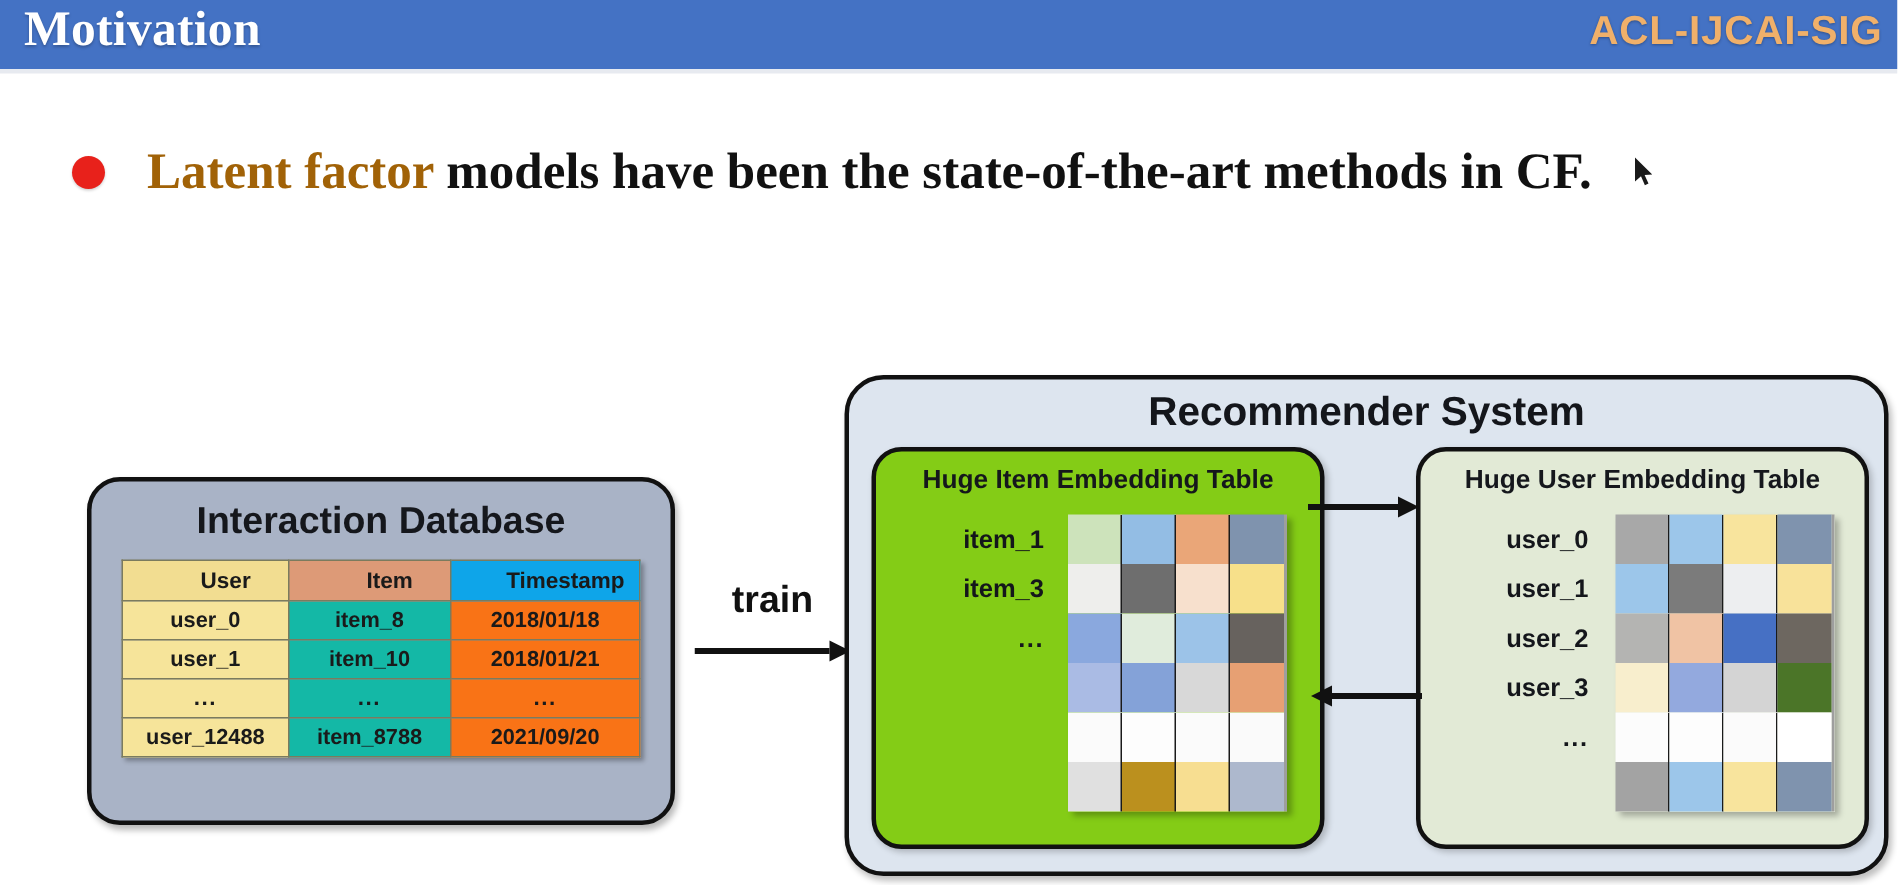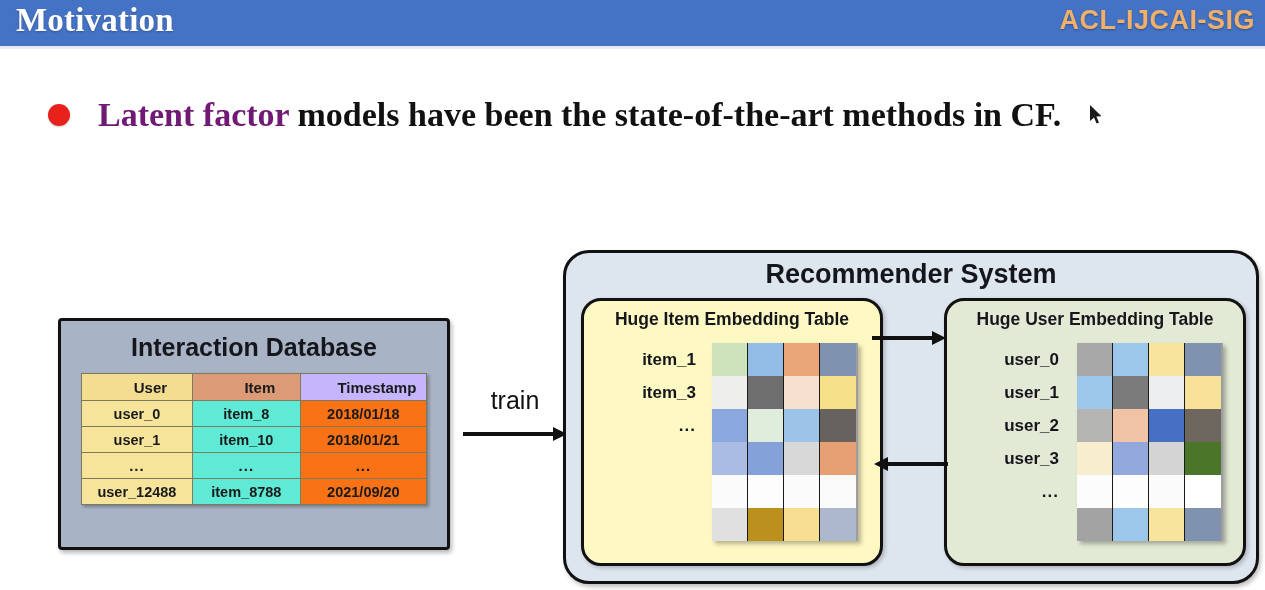"Latent factor" .bullet-text .hl { color: #701a75 -> #a16207 }
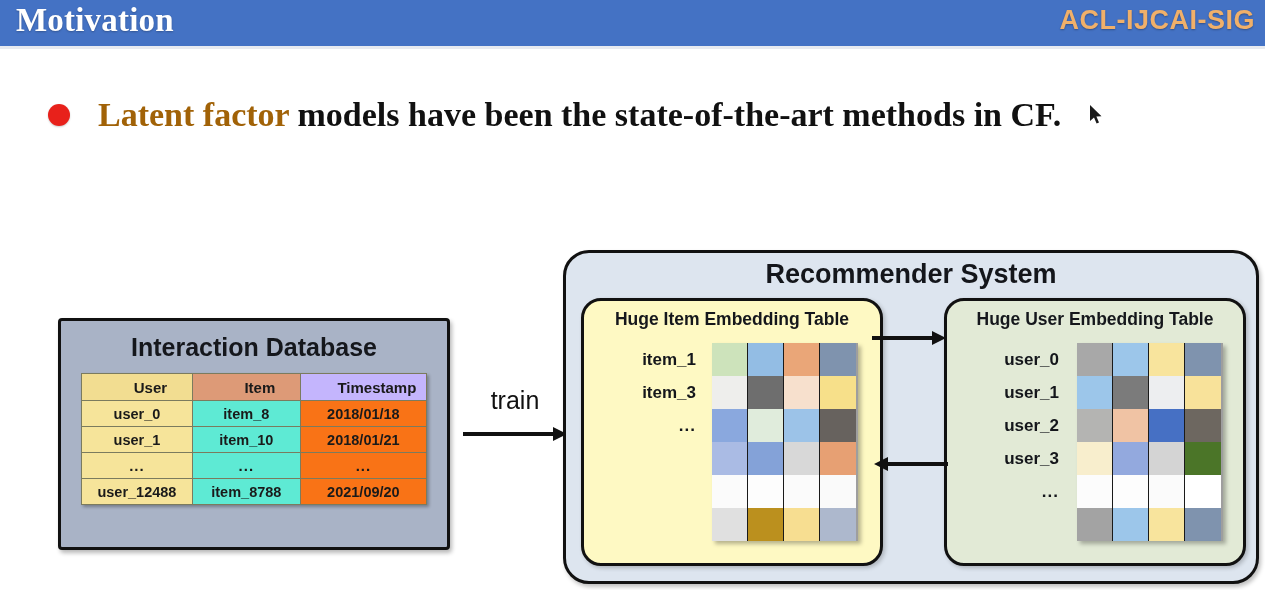"Huge Item Embedding Table" .emb-item { background: #fef9c3 -> #84cc16 }
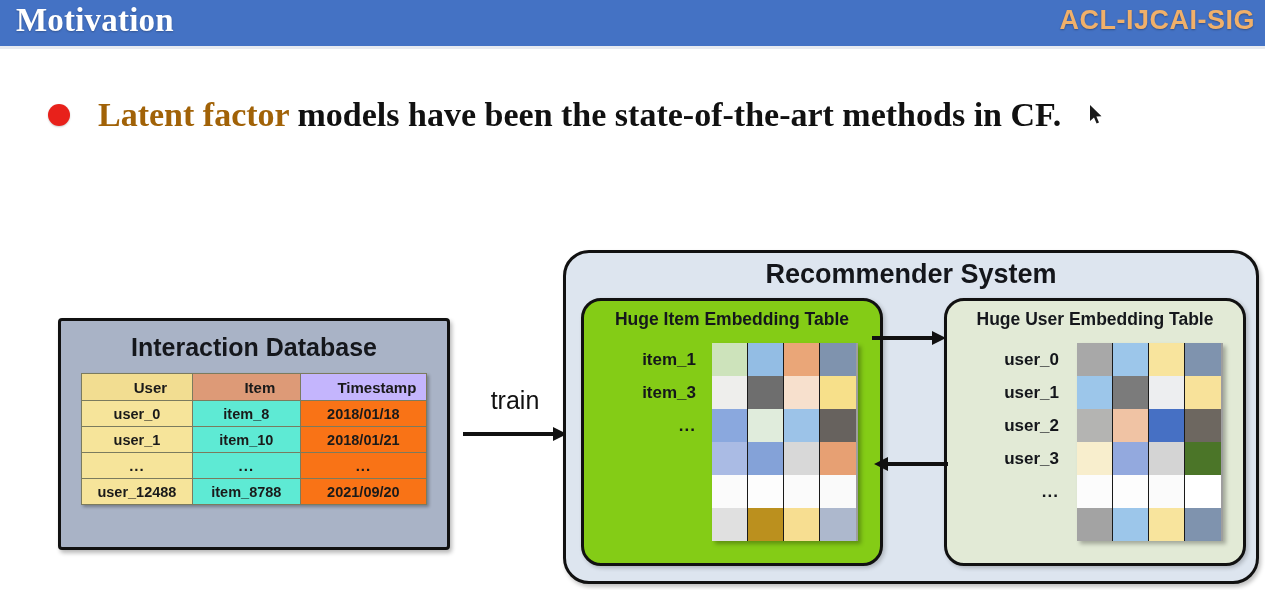"Interaction Database" .db-panel { border-radius: 4px -> 22px }
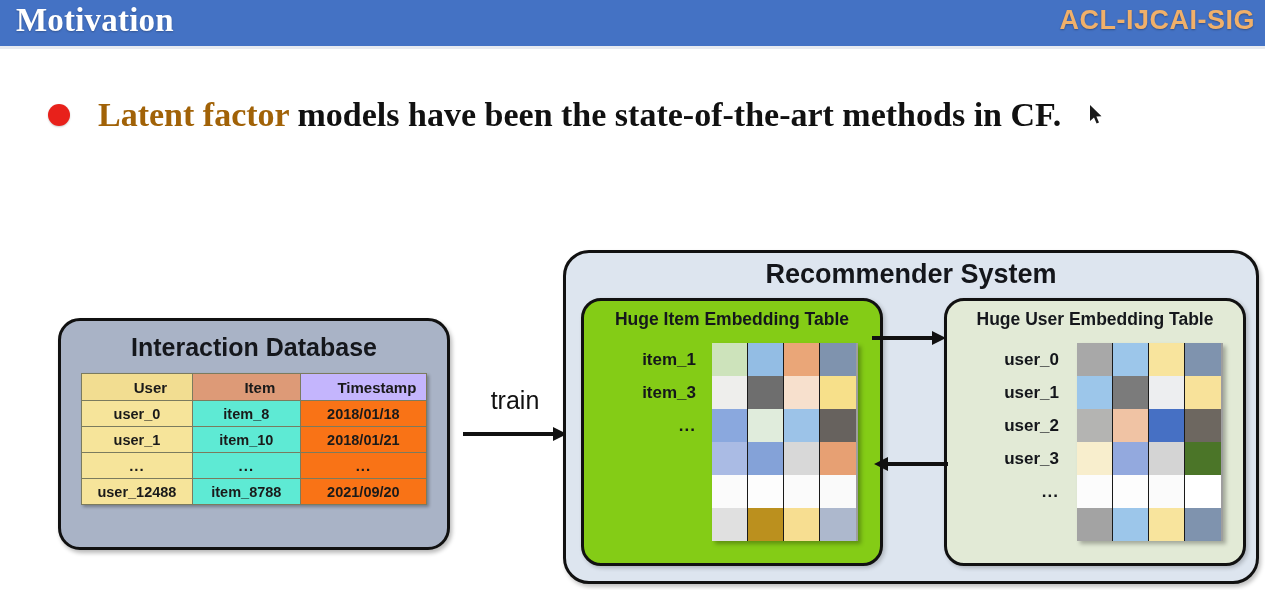"Timestamp" .db-table tr.head td.c2 { background: #c4b5fd -> #0ea5e9 }
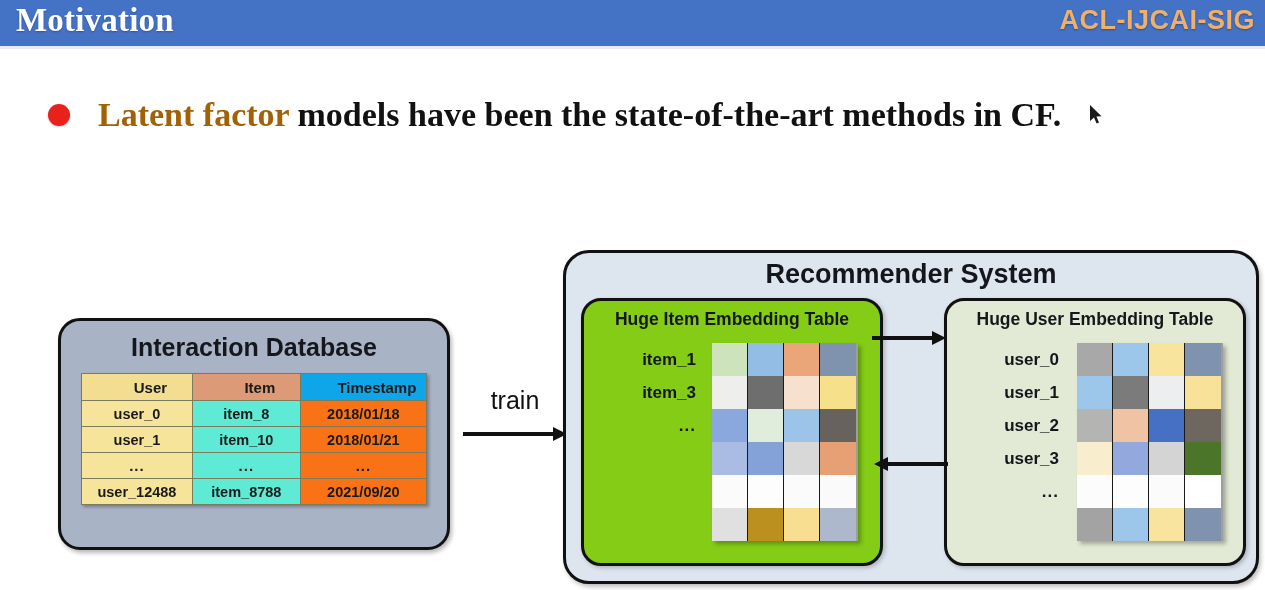"item_8" .db-table td.c1 { background: #5eead4 -> #14b8a6 }
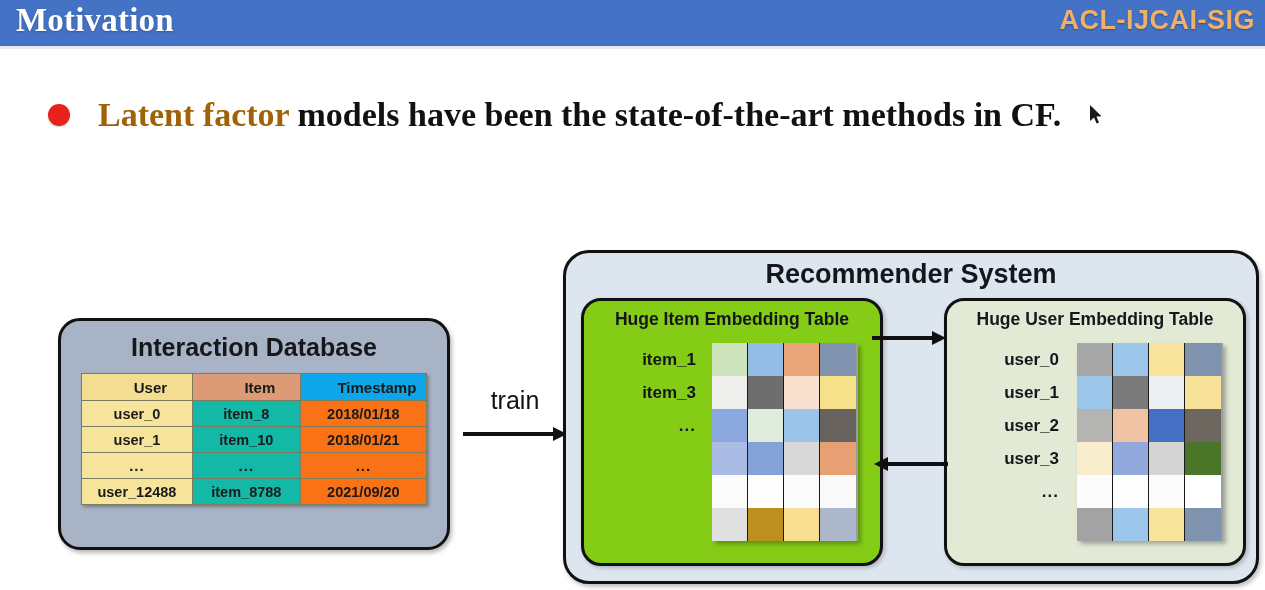"train" .train-label { font-weight: 400 -> 700 }
